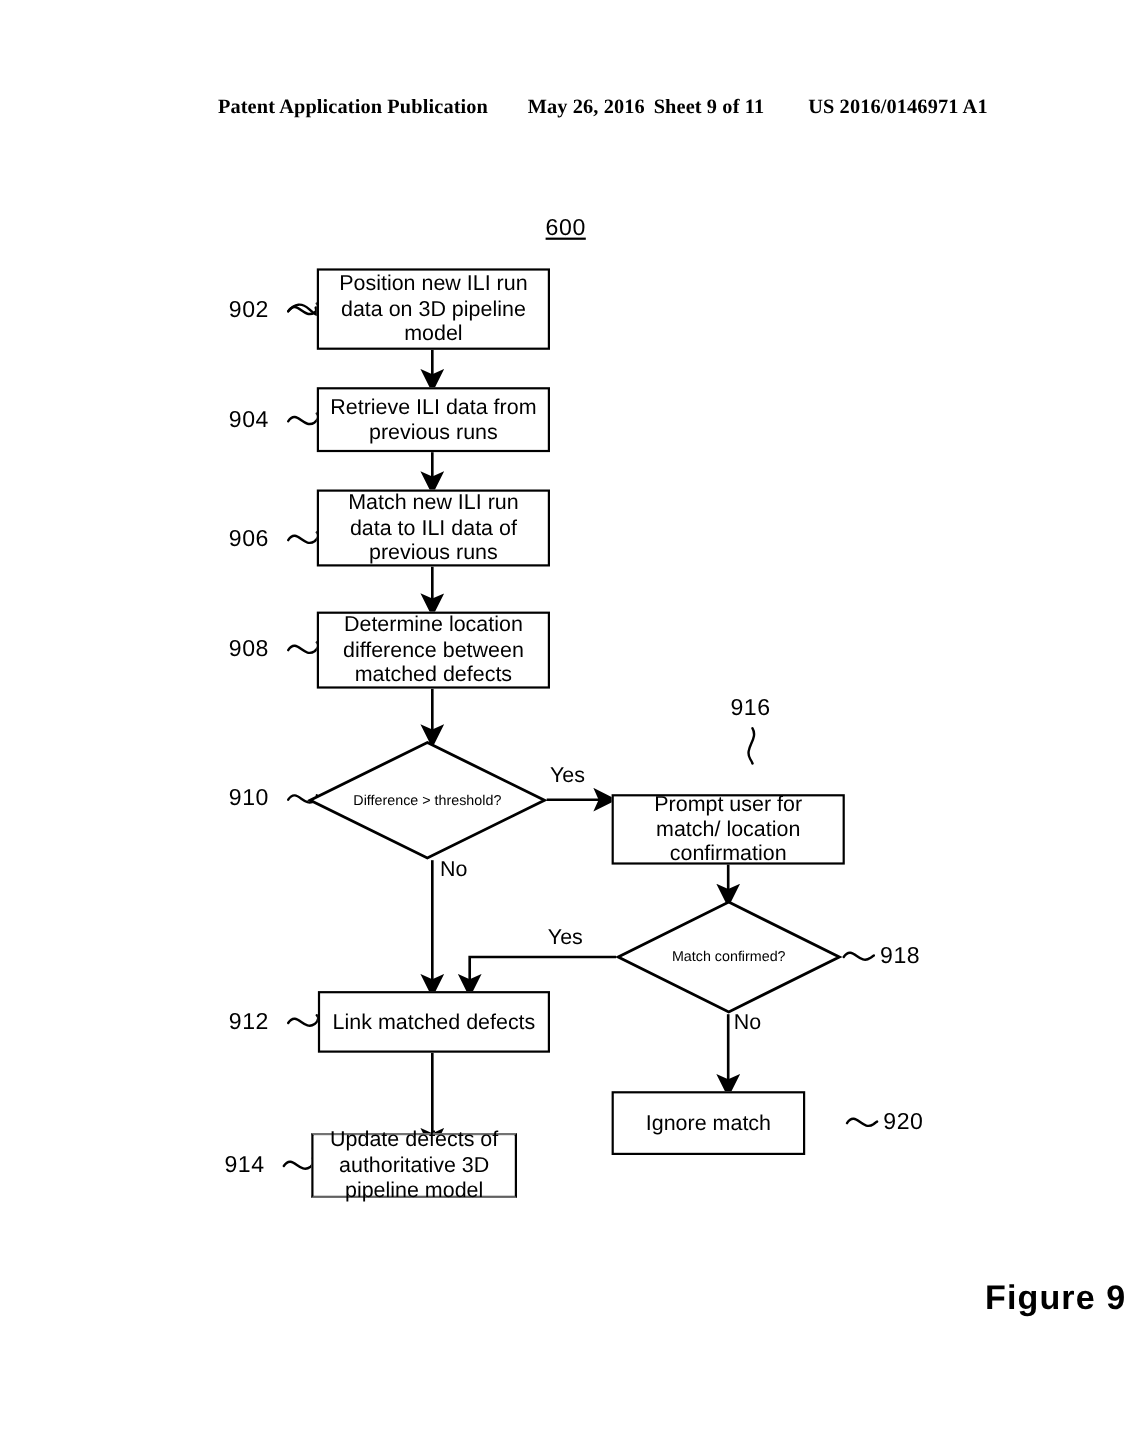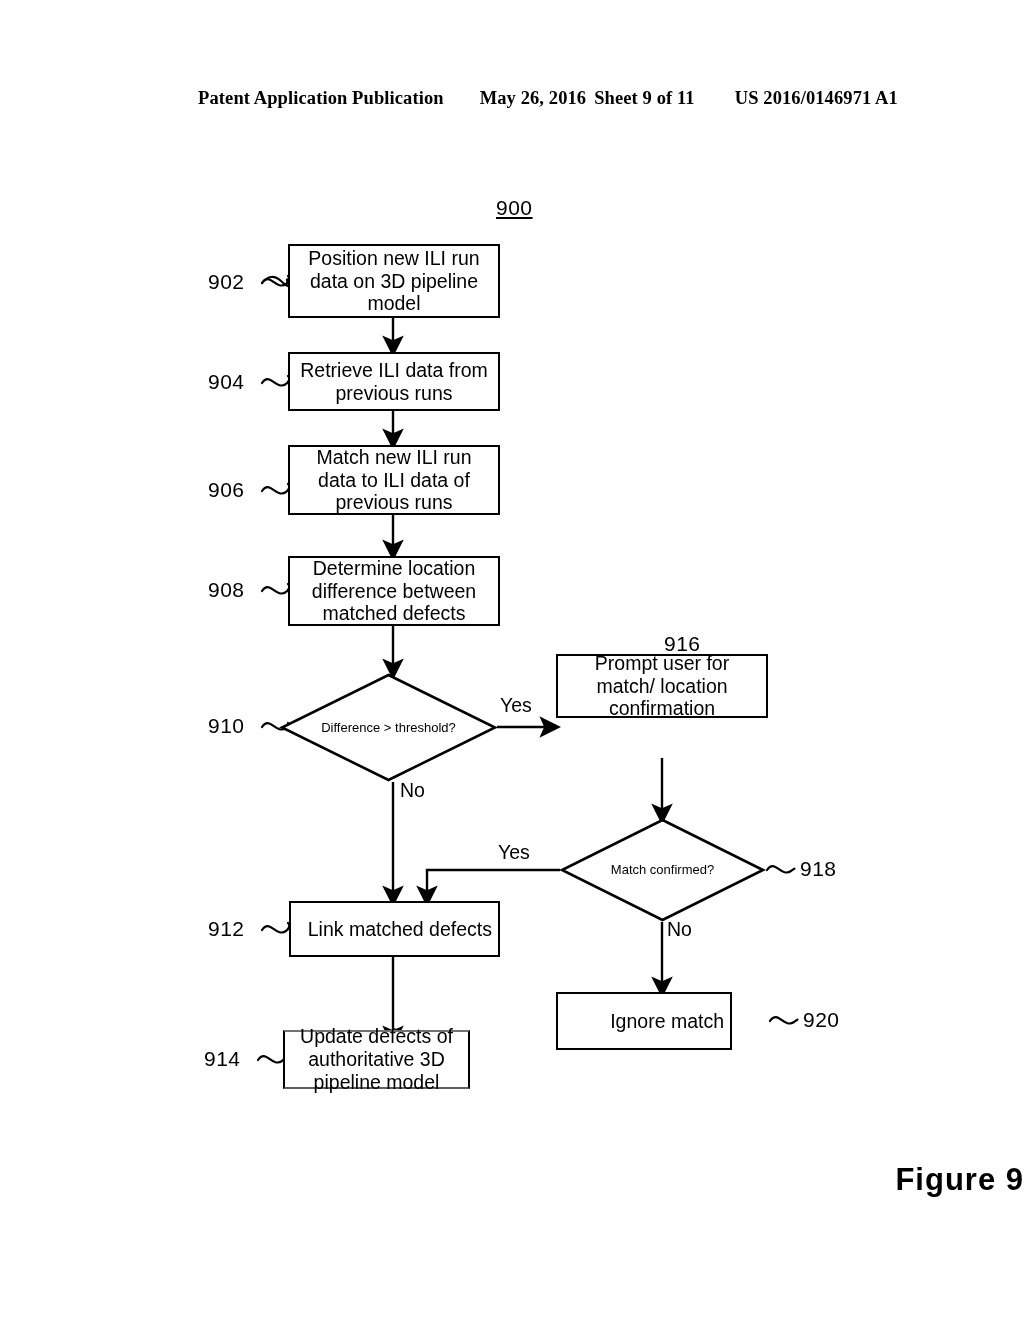"900" div.ref-900 { text: 900 -> 600 }
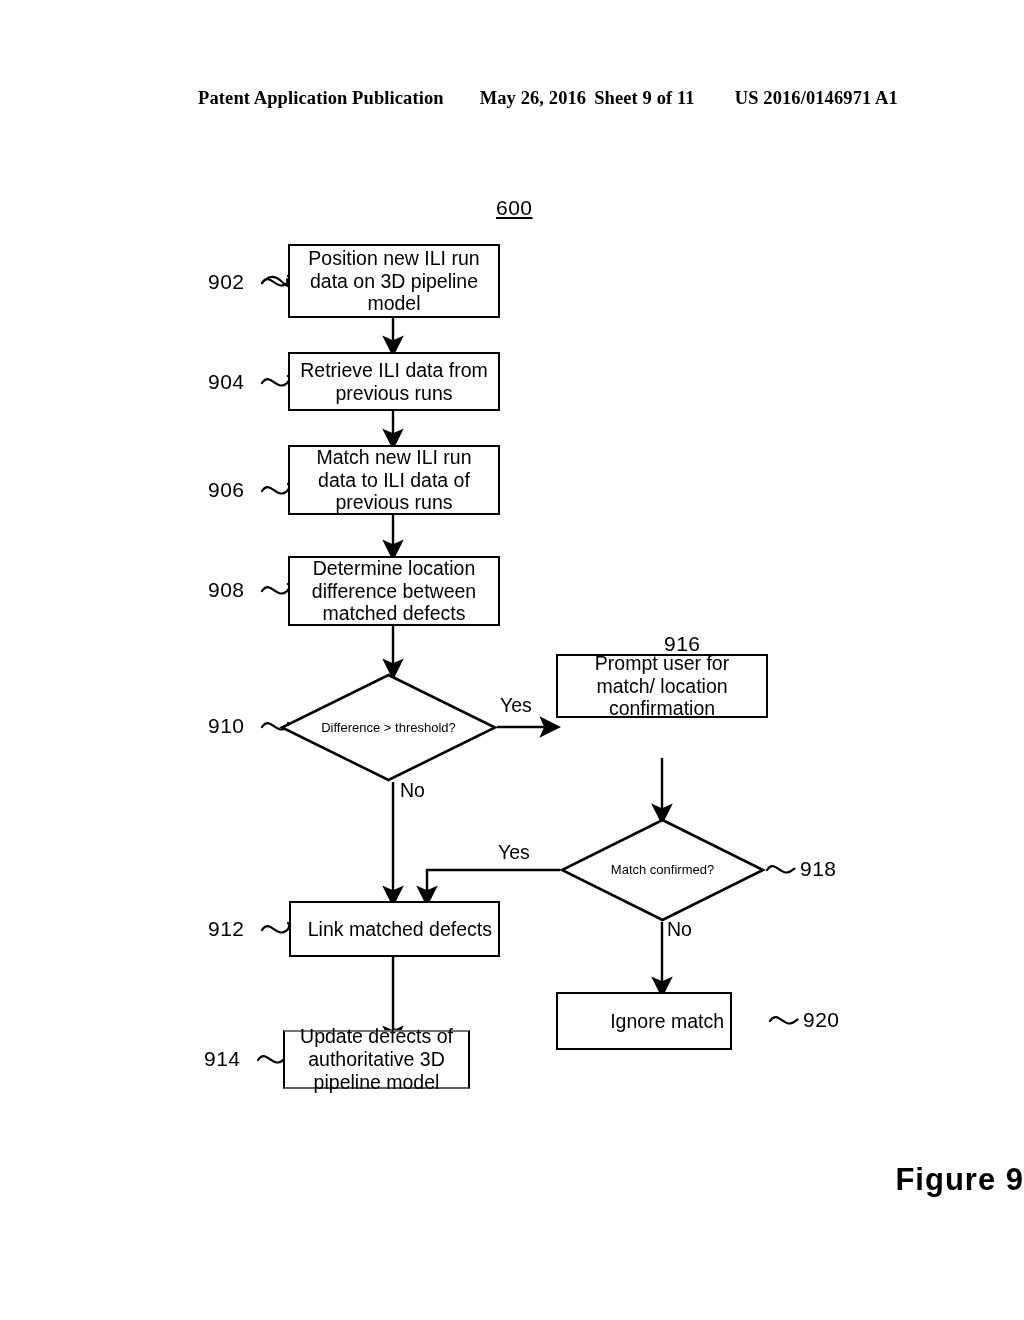"Position new ILI run data" .node-box { justify-content: flex-end -> center }
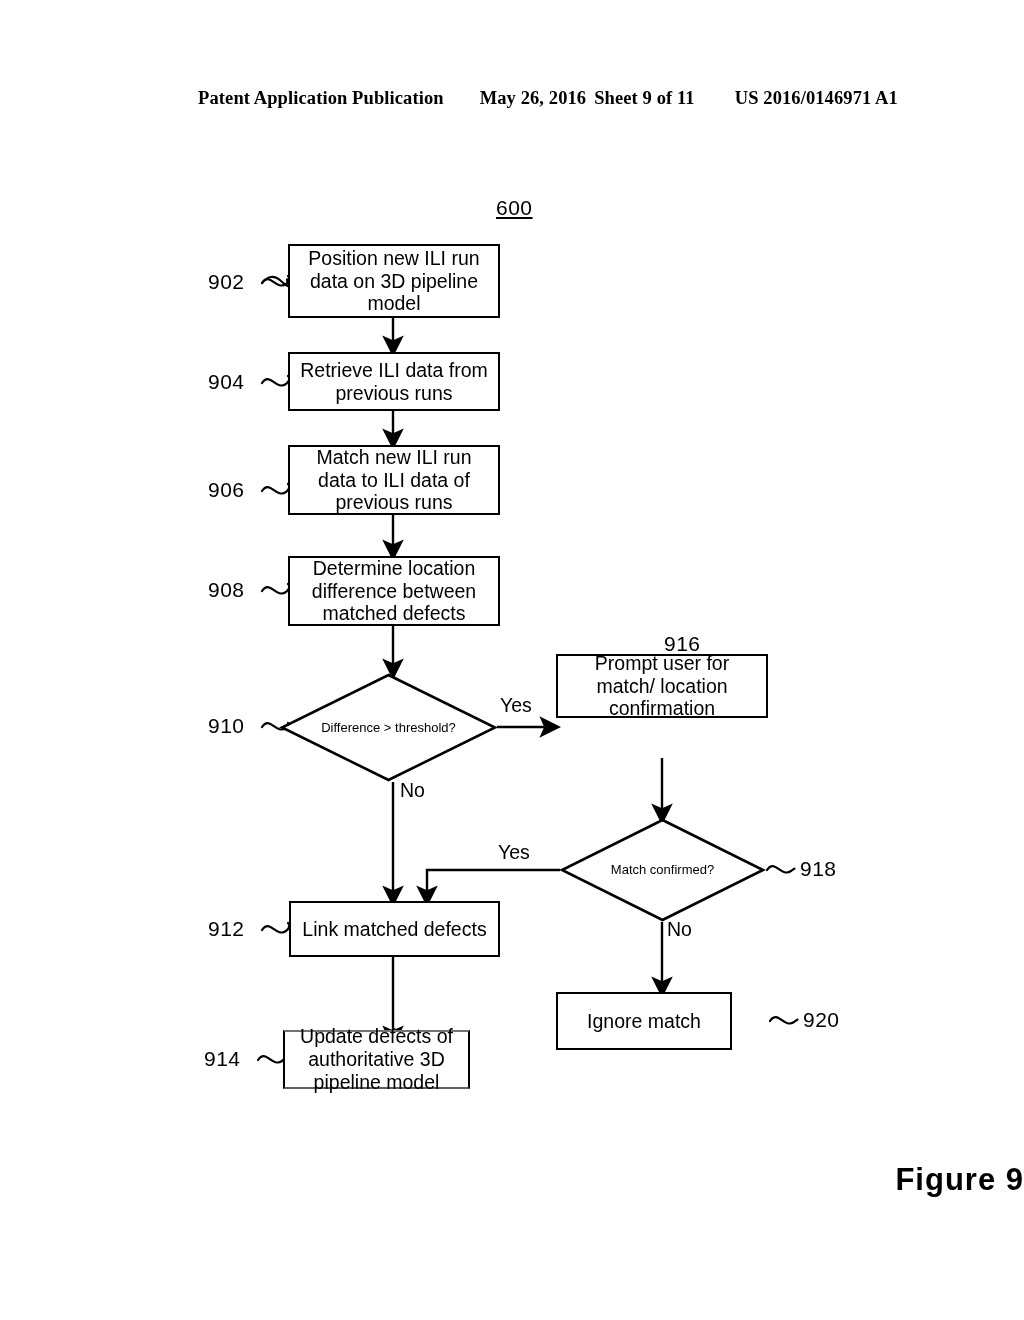"Prompt user for match/ location" div.node-box { top: 654px -> 722px }
